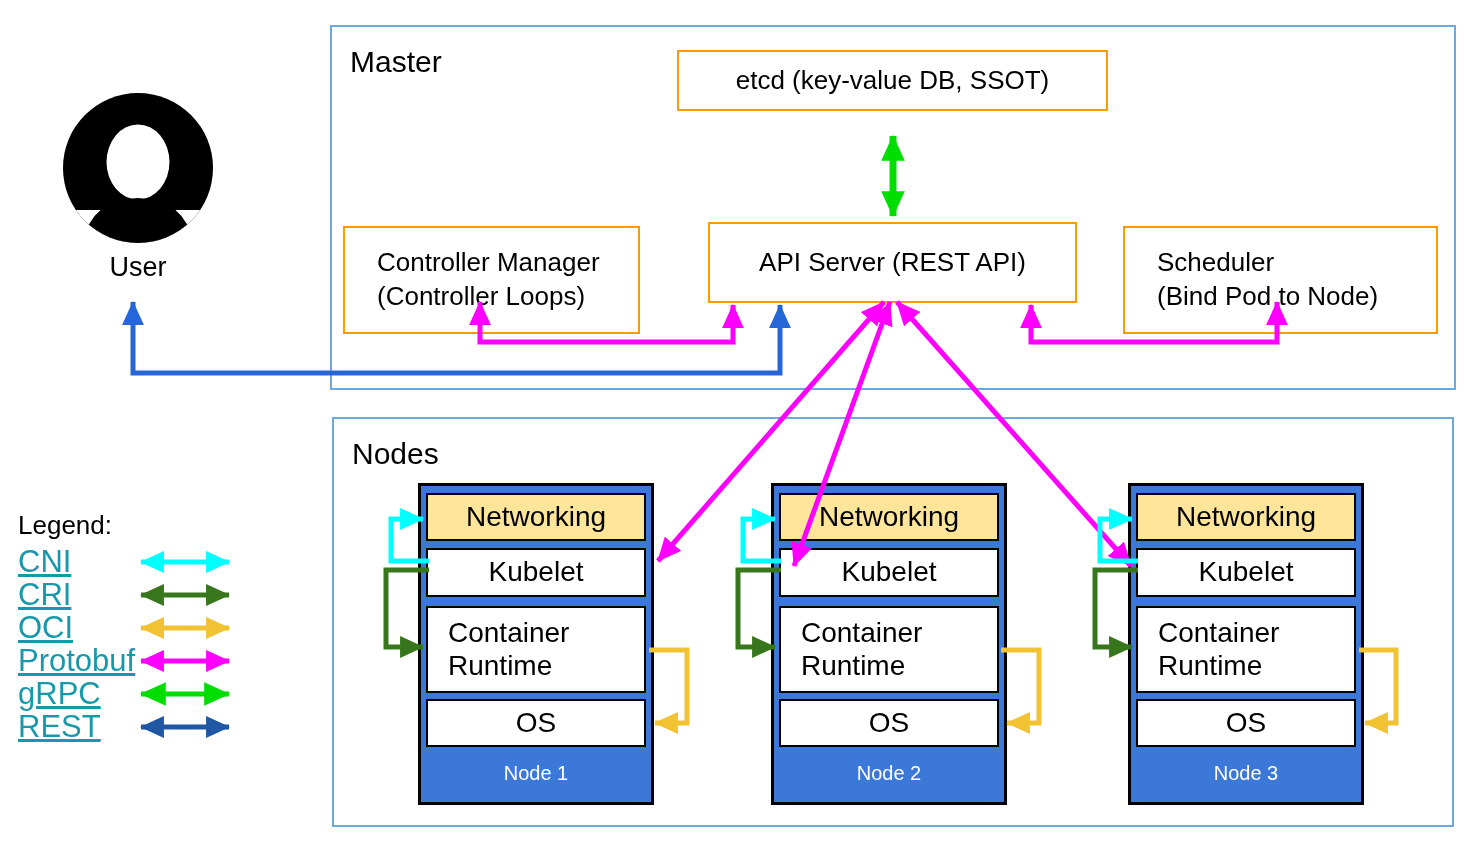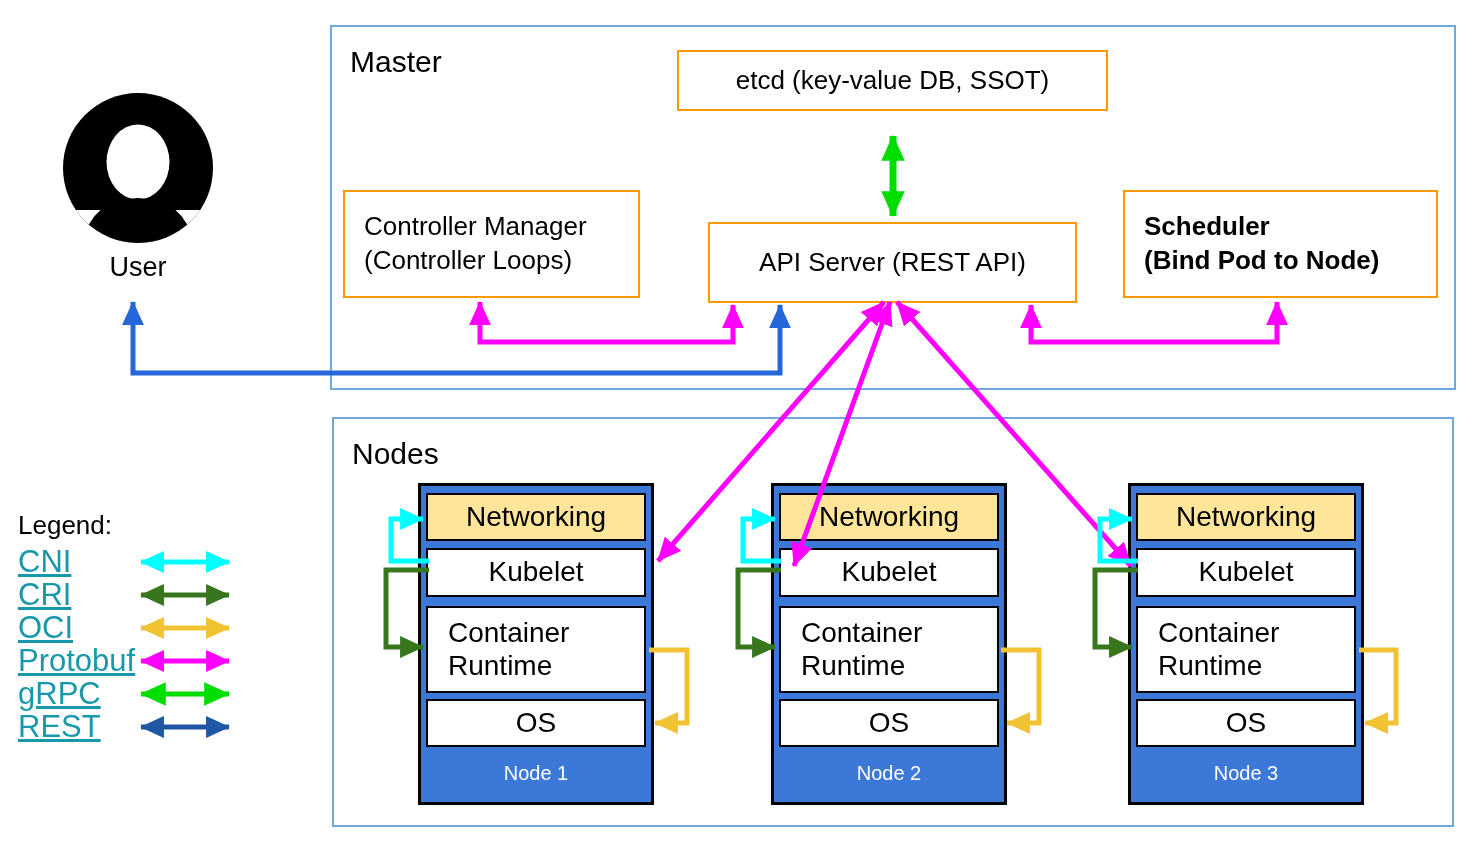"Controller Manager" .obox.left { margin-top: none -> 36px; padding-left: 19px -> 32px }
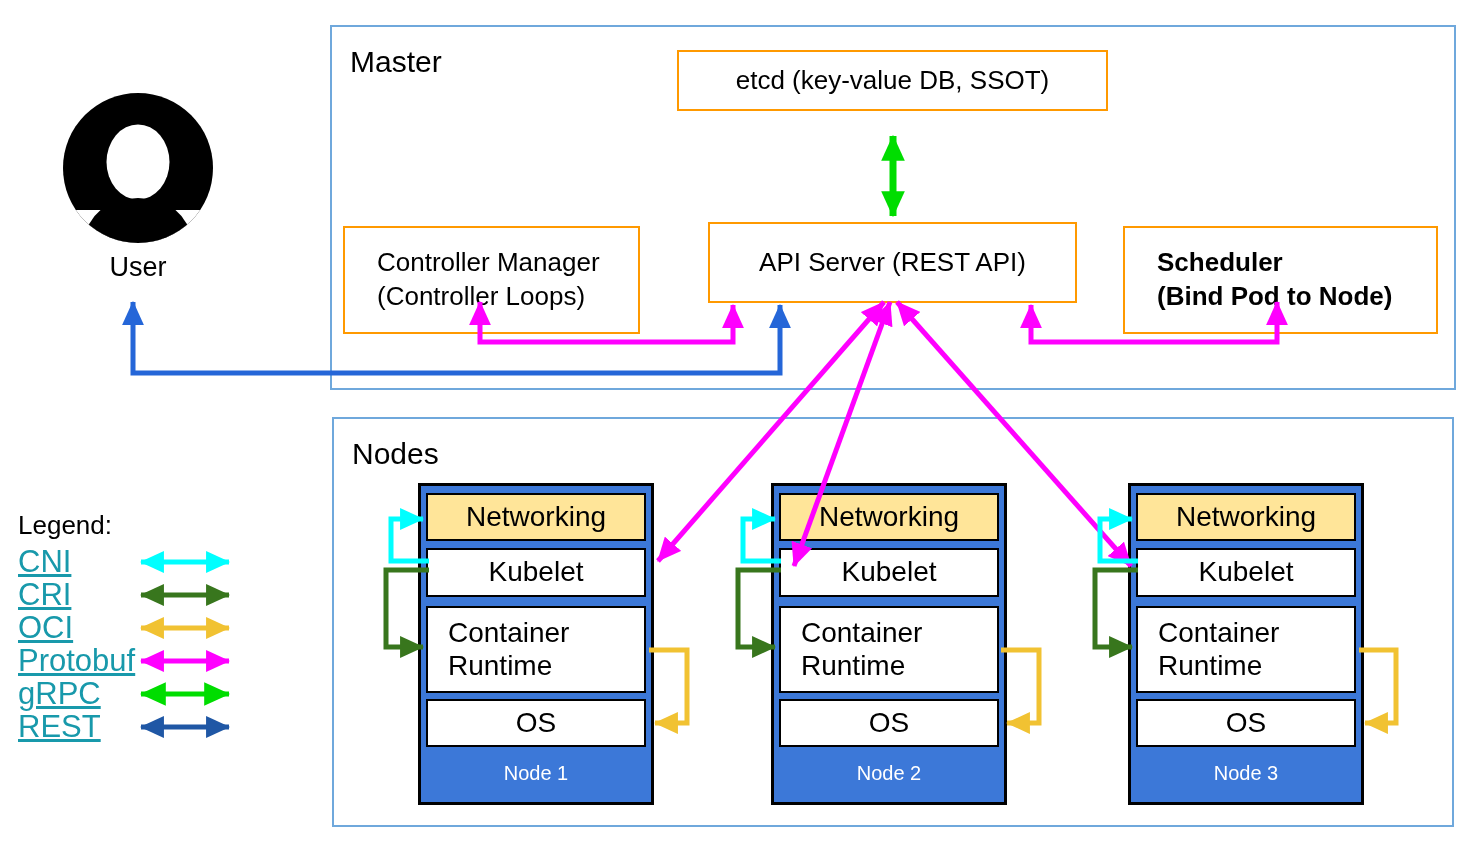"Scheduler" #scheduler-box { font-weight: bold -> none }
